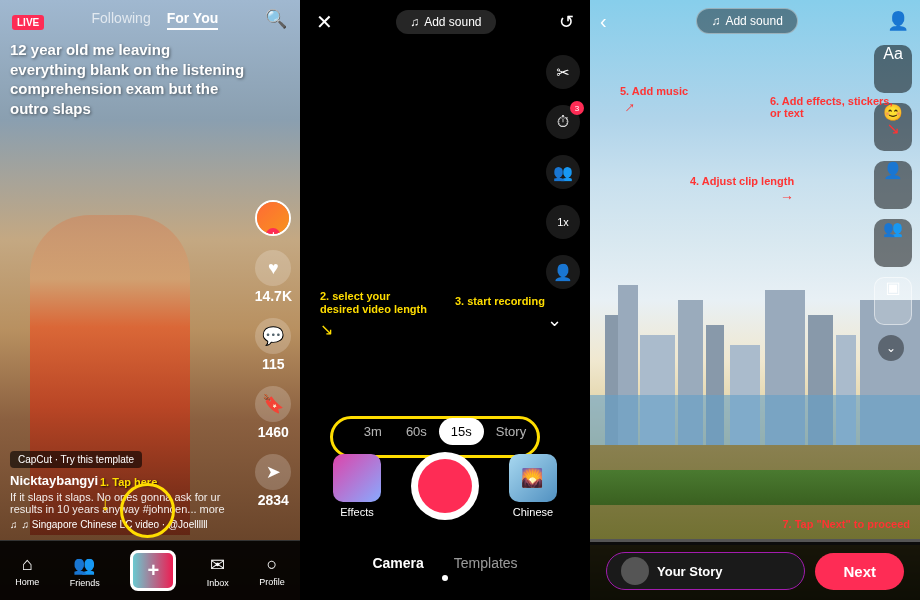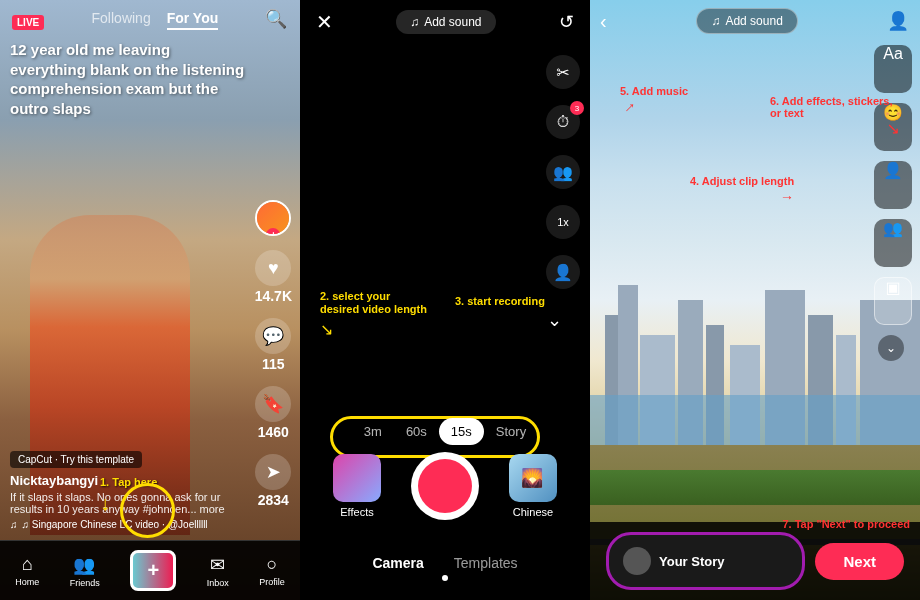"Your Story" .your-story-btn { border: 3px solid #a21caf -> 1px solid #a21caf; padding: 12px 14px -> 4px 14px }
